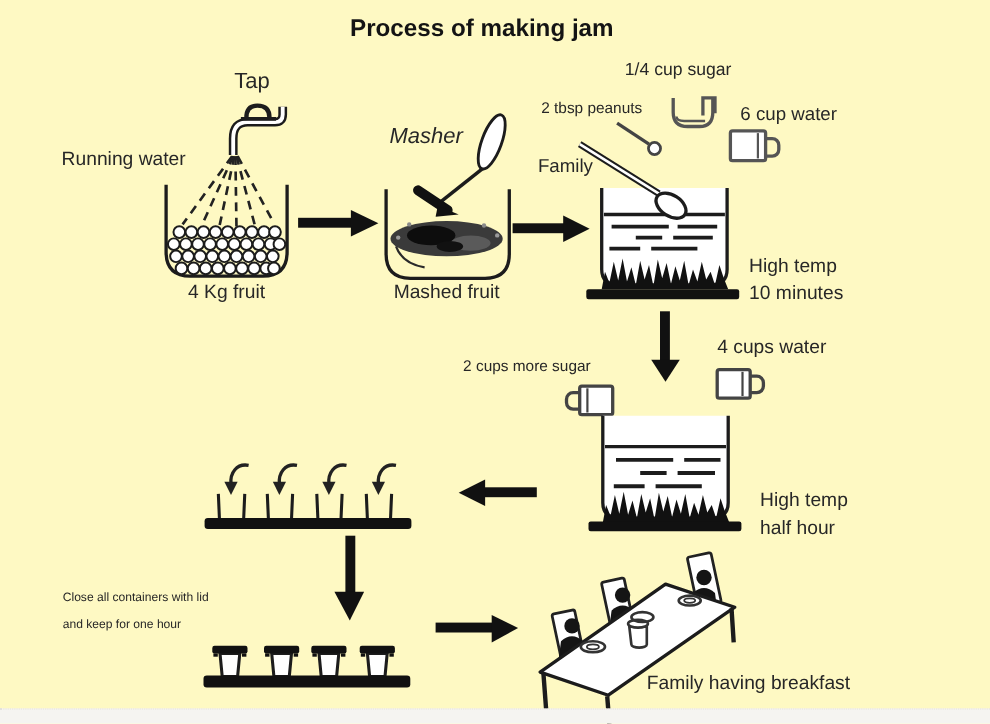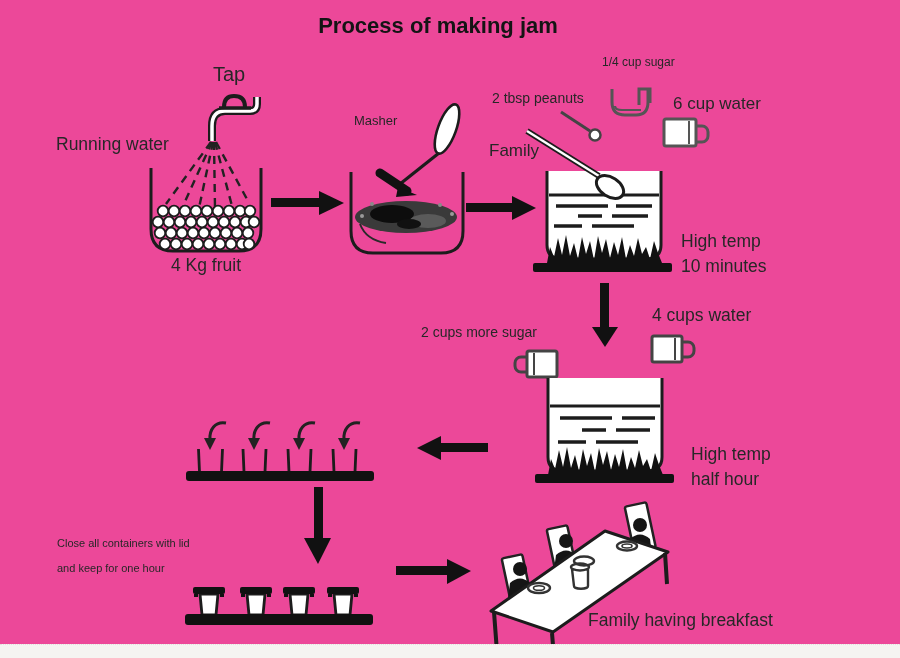"Process of making jam" .stage { background: #ec4899 -> #fef9c3 }
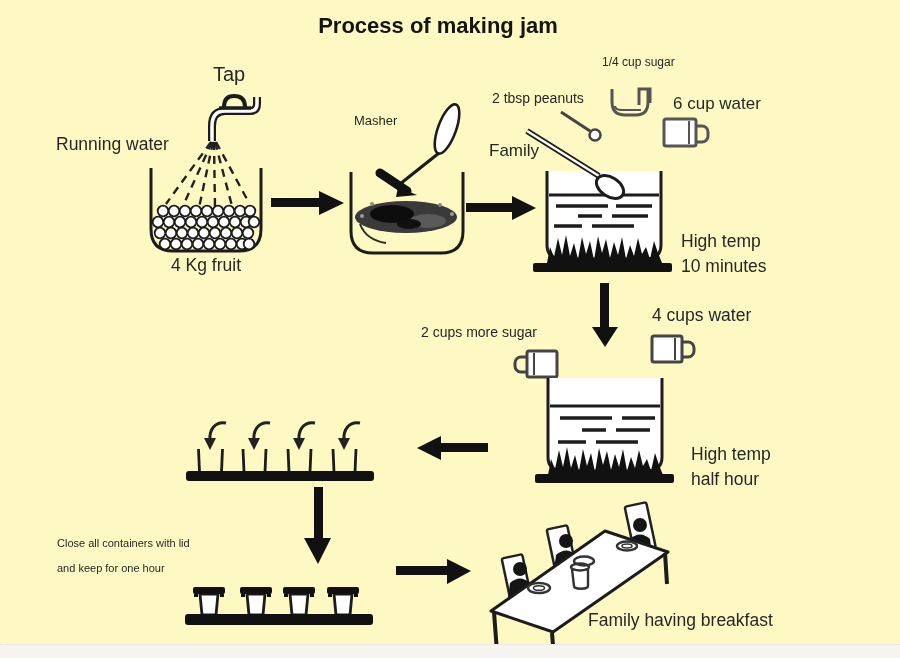"1/4 cup sugar" div.lbl { font-size: 12px -> 16px; left: 602px -> 568px }
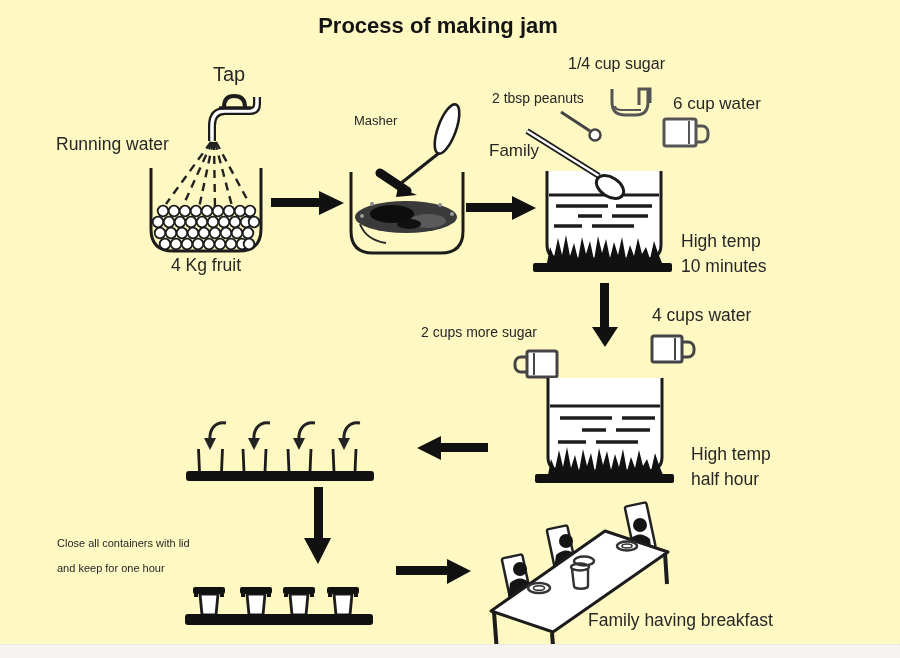"Masher" div.lbl { font-size: 13px -> 20px; font-style: none -> italic }
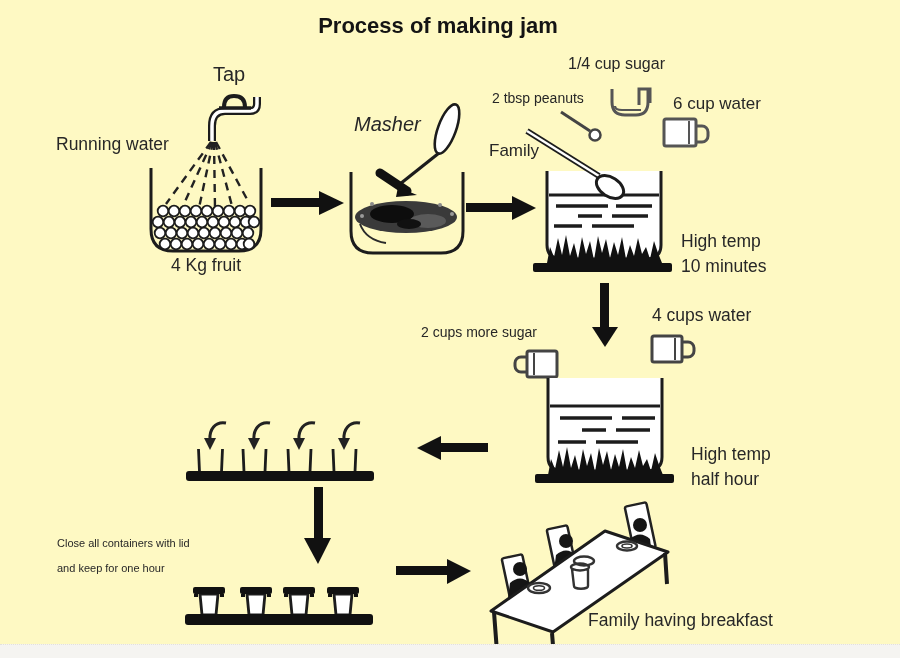"Mashed fruit" div.lbl { html: none -> <div>Mashed fruit</div> }
